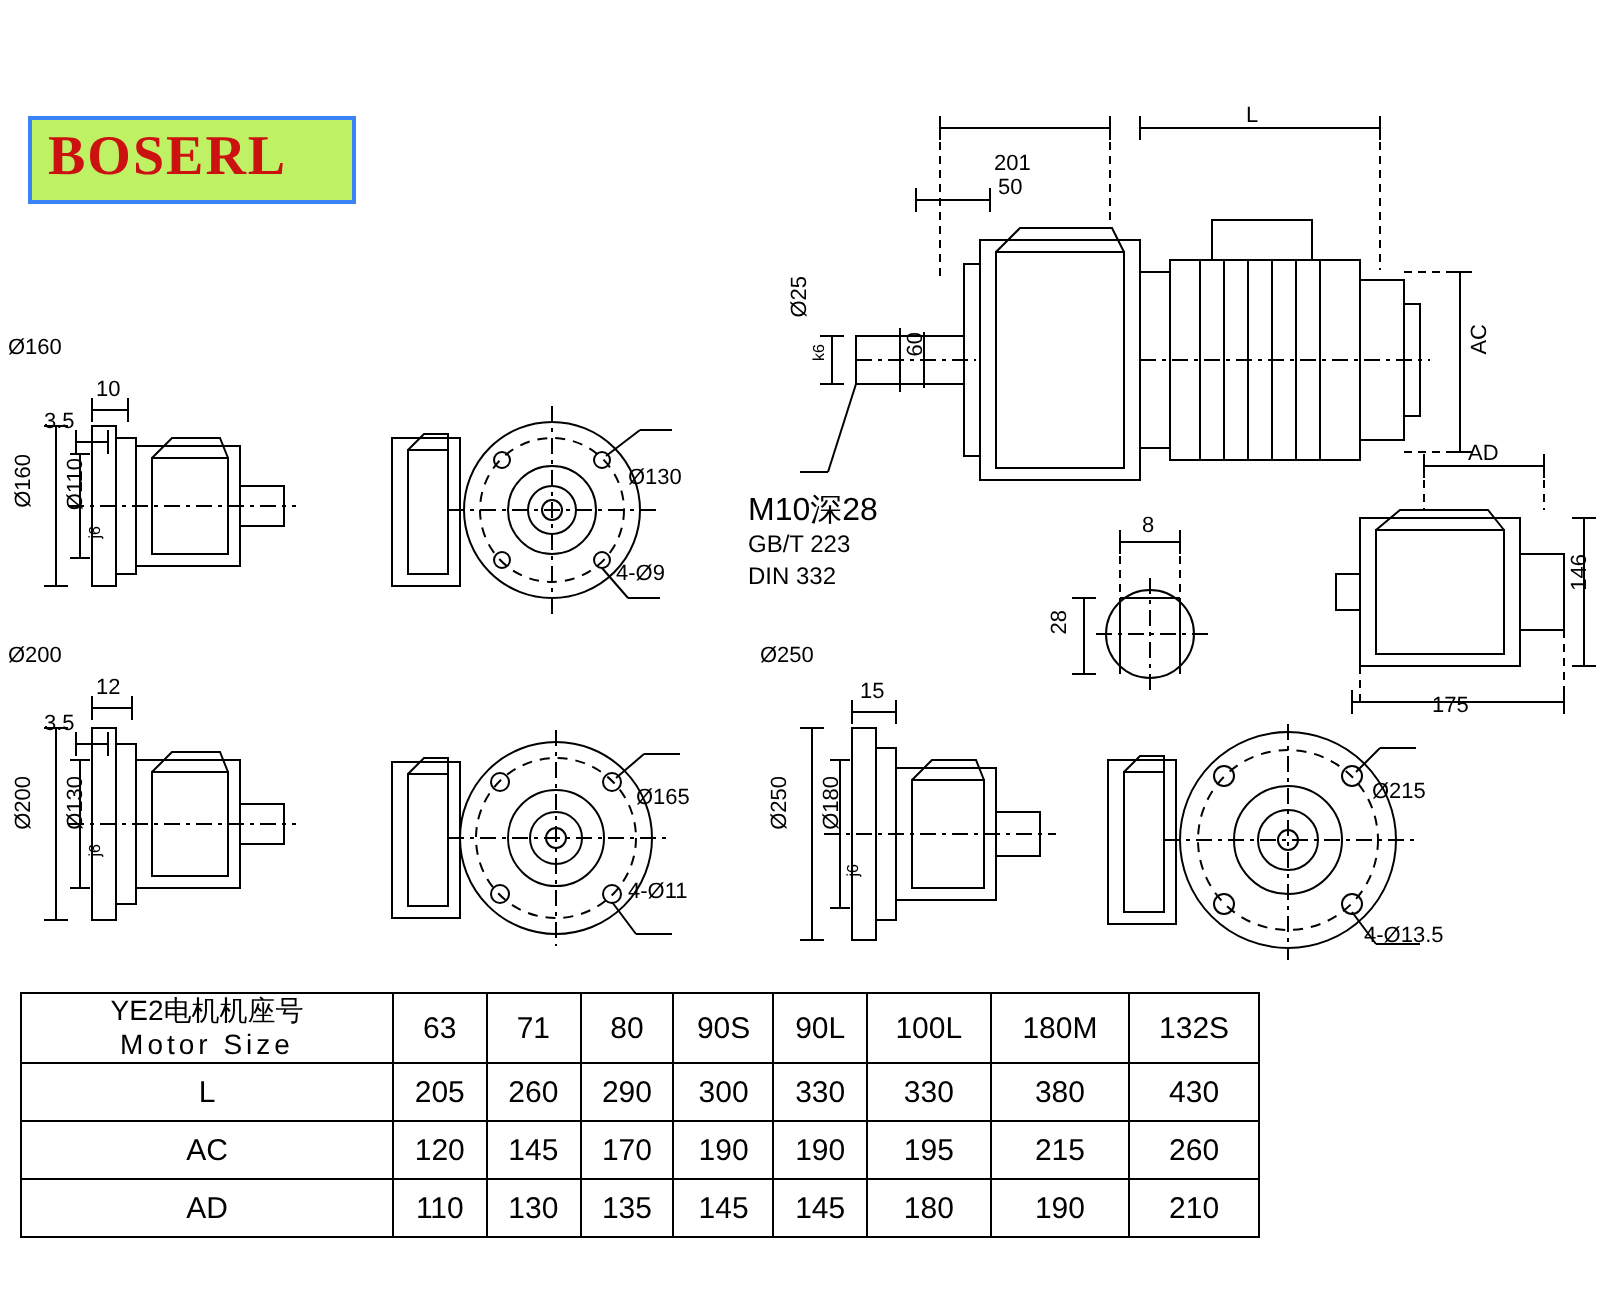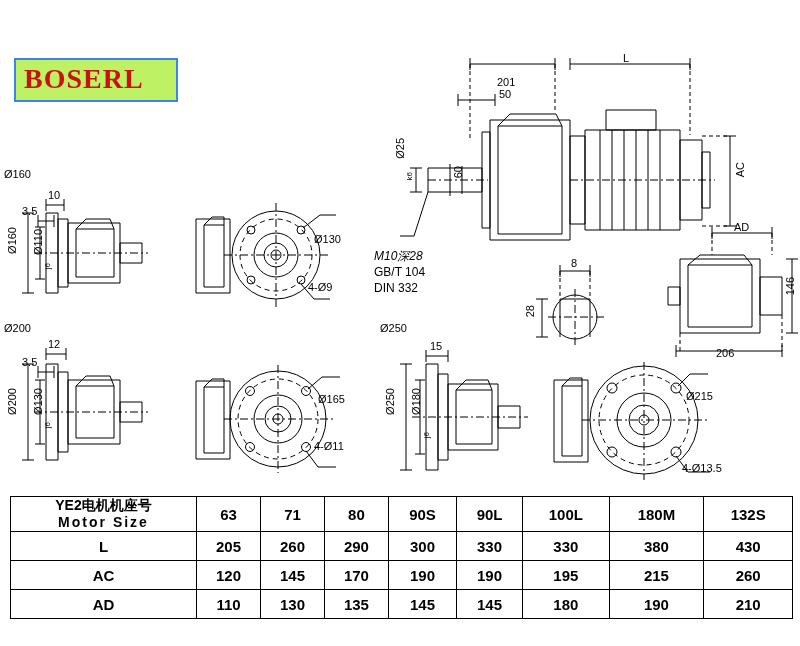"M10深28" div.lbl { font-size: 12px -> 16px; font-style: italic -> none }
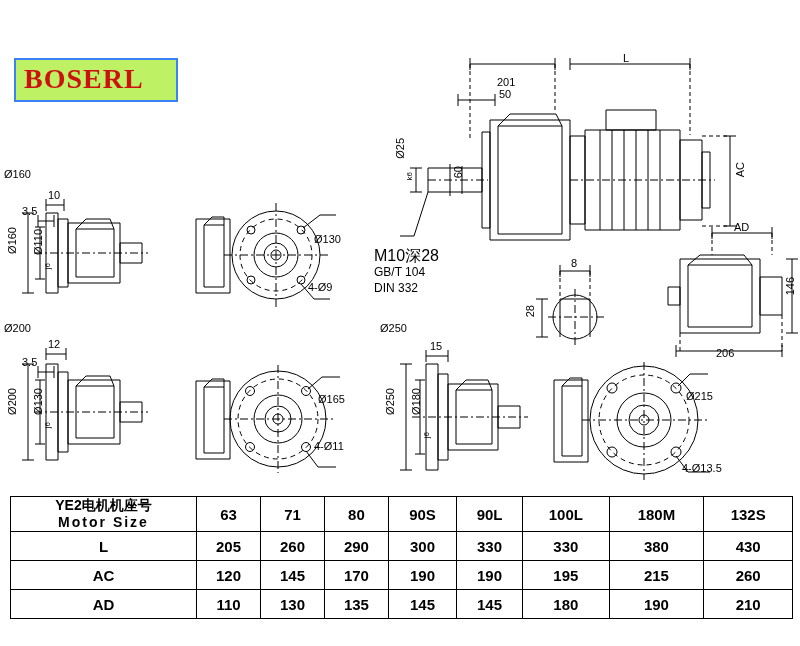"GB/T 104" div.lbl { text: 104 -> 223 }
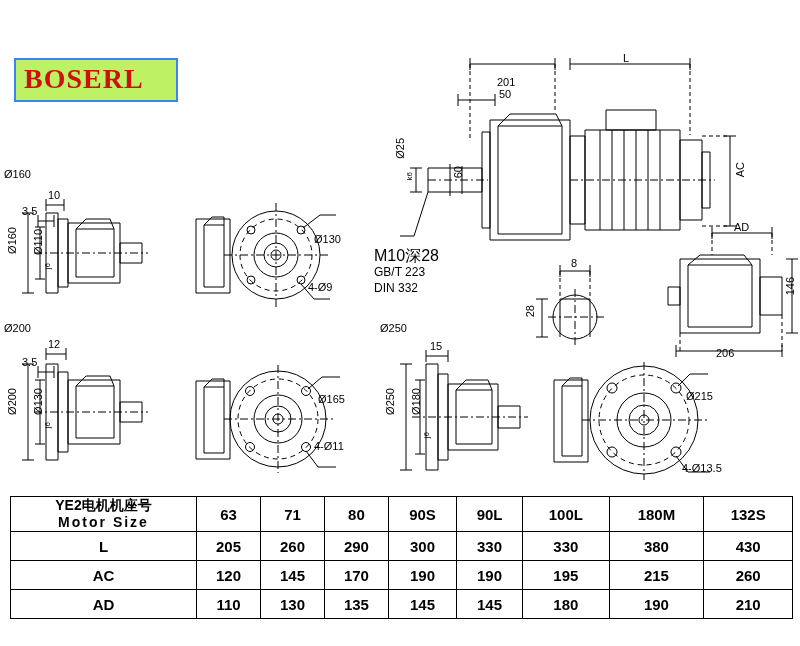"206" div.abs { text: 206 -> 175 }
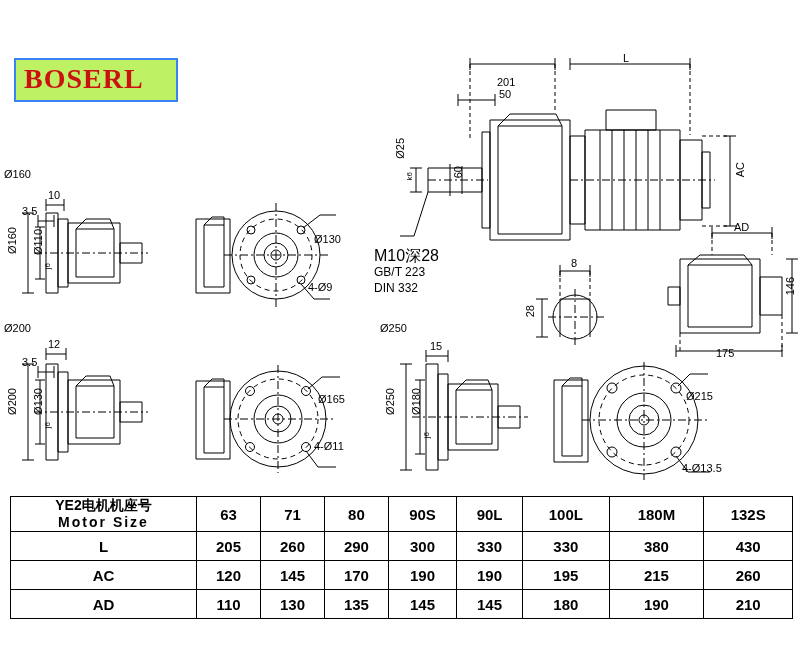"YE2电机机座号" #spec-table { font-weight: bold -> none; width: 783px -> 620px }
